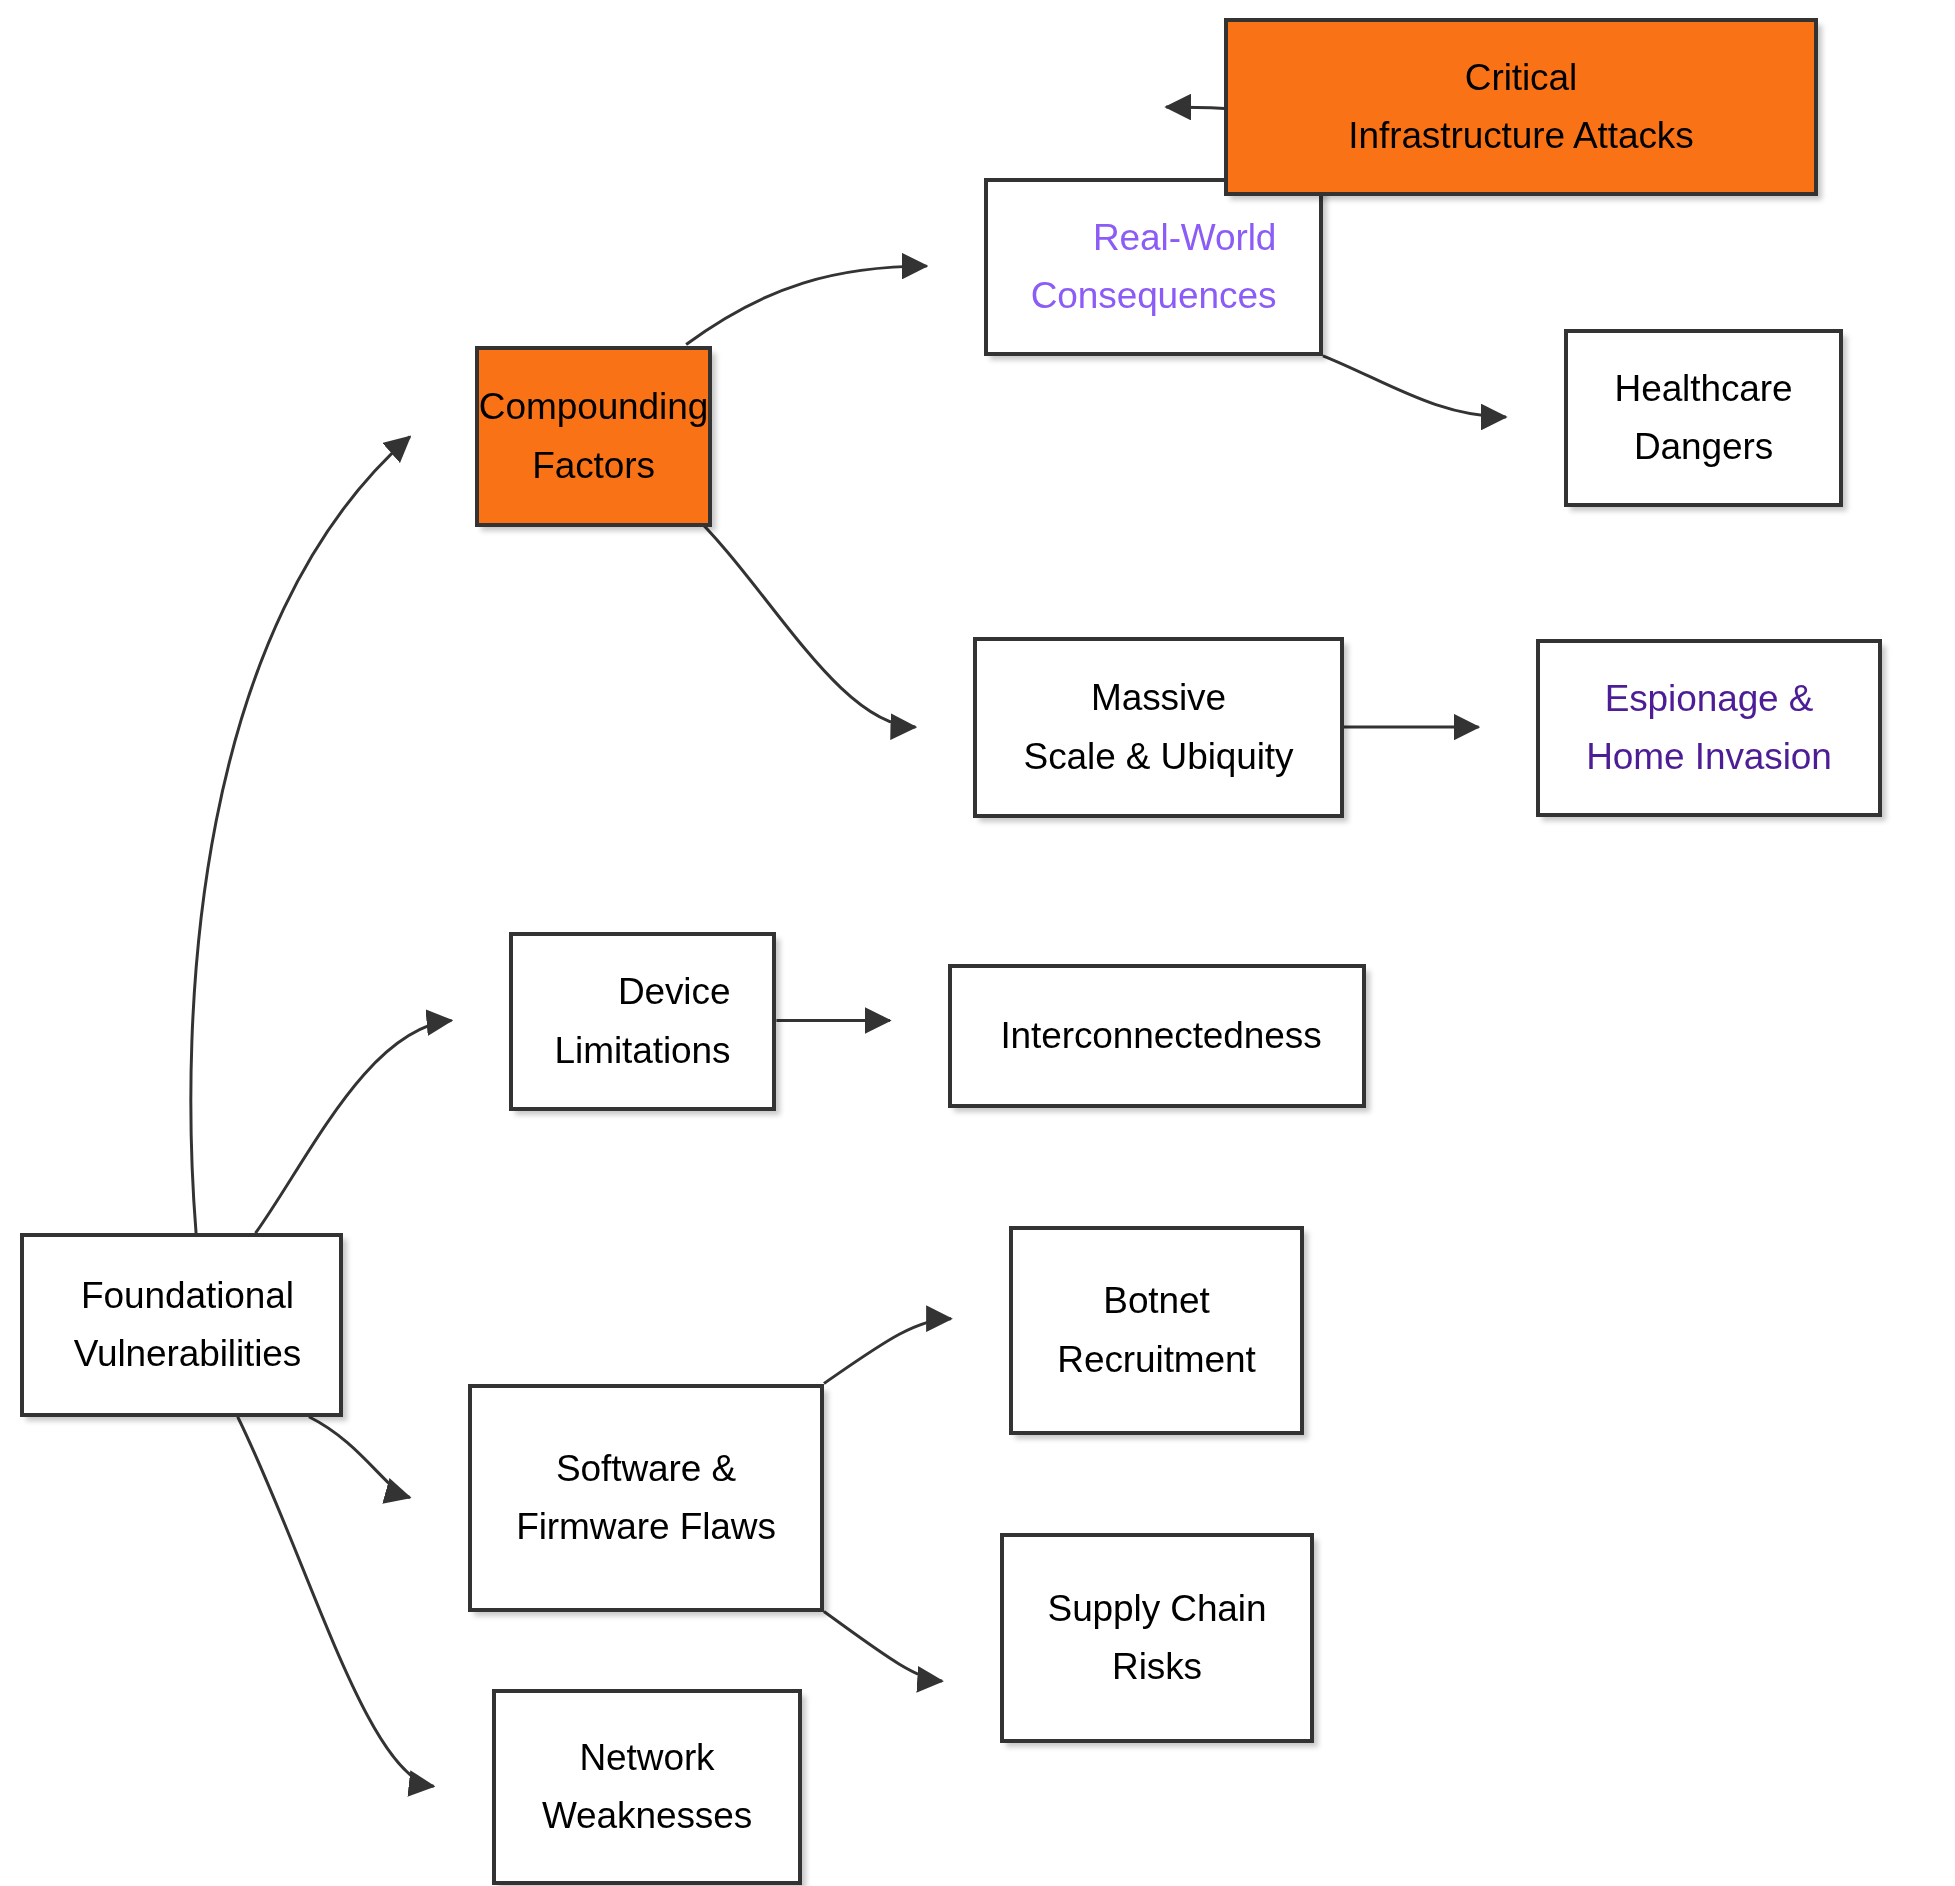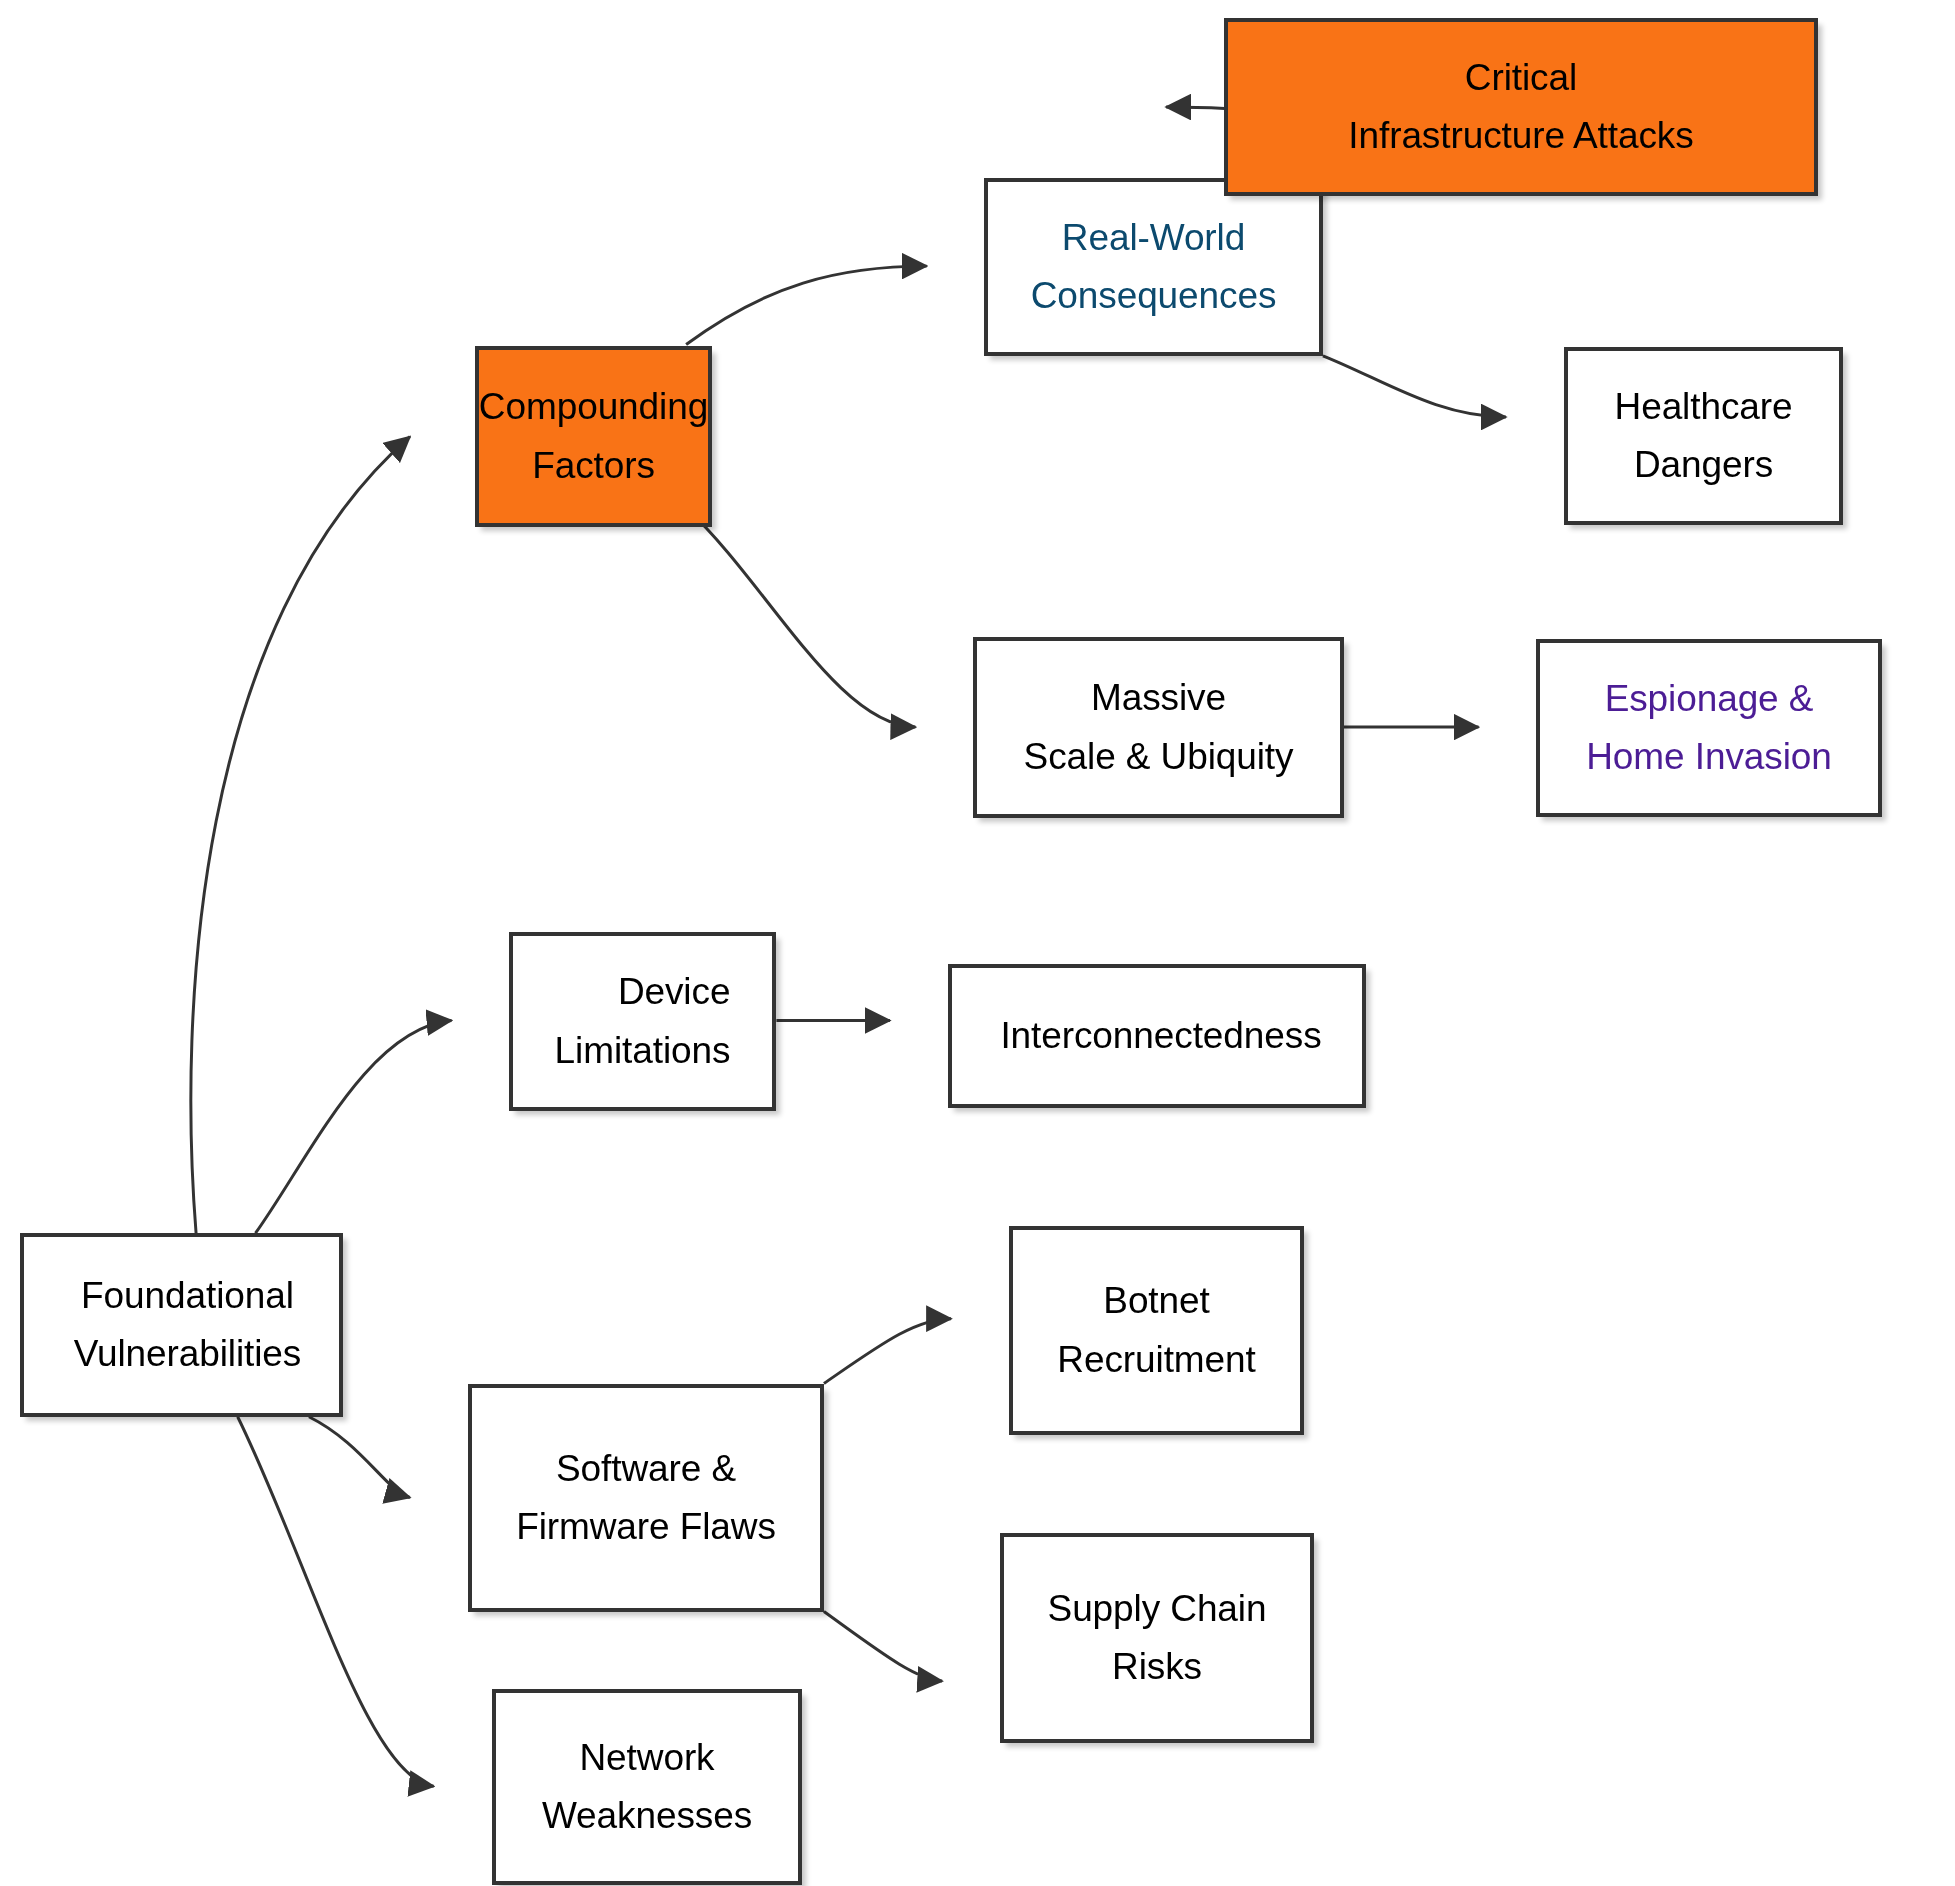"Real-World" div.node { color: #0c4a6e -> #8b5cf6; text-align: none -> right }
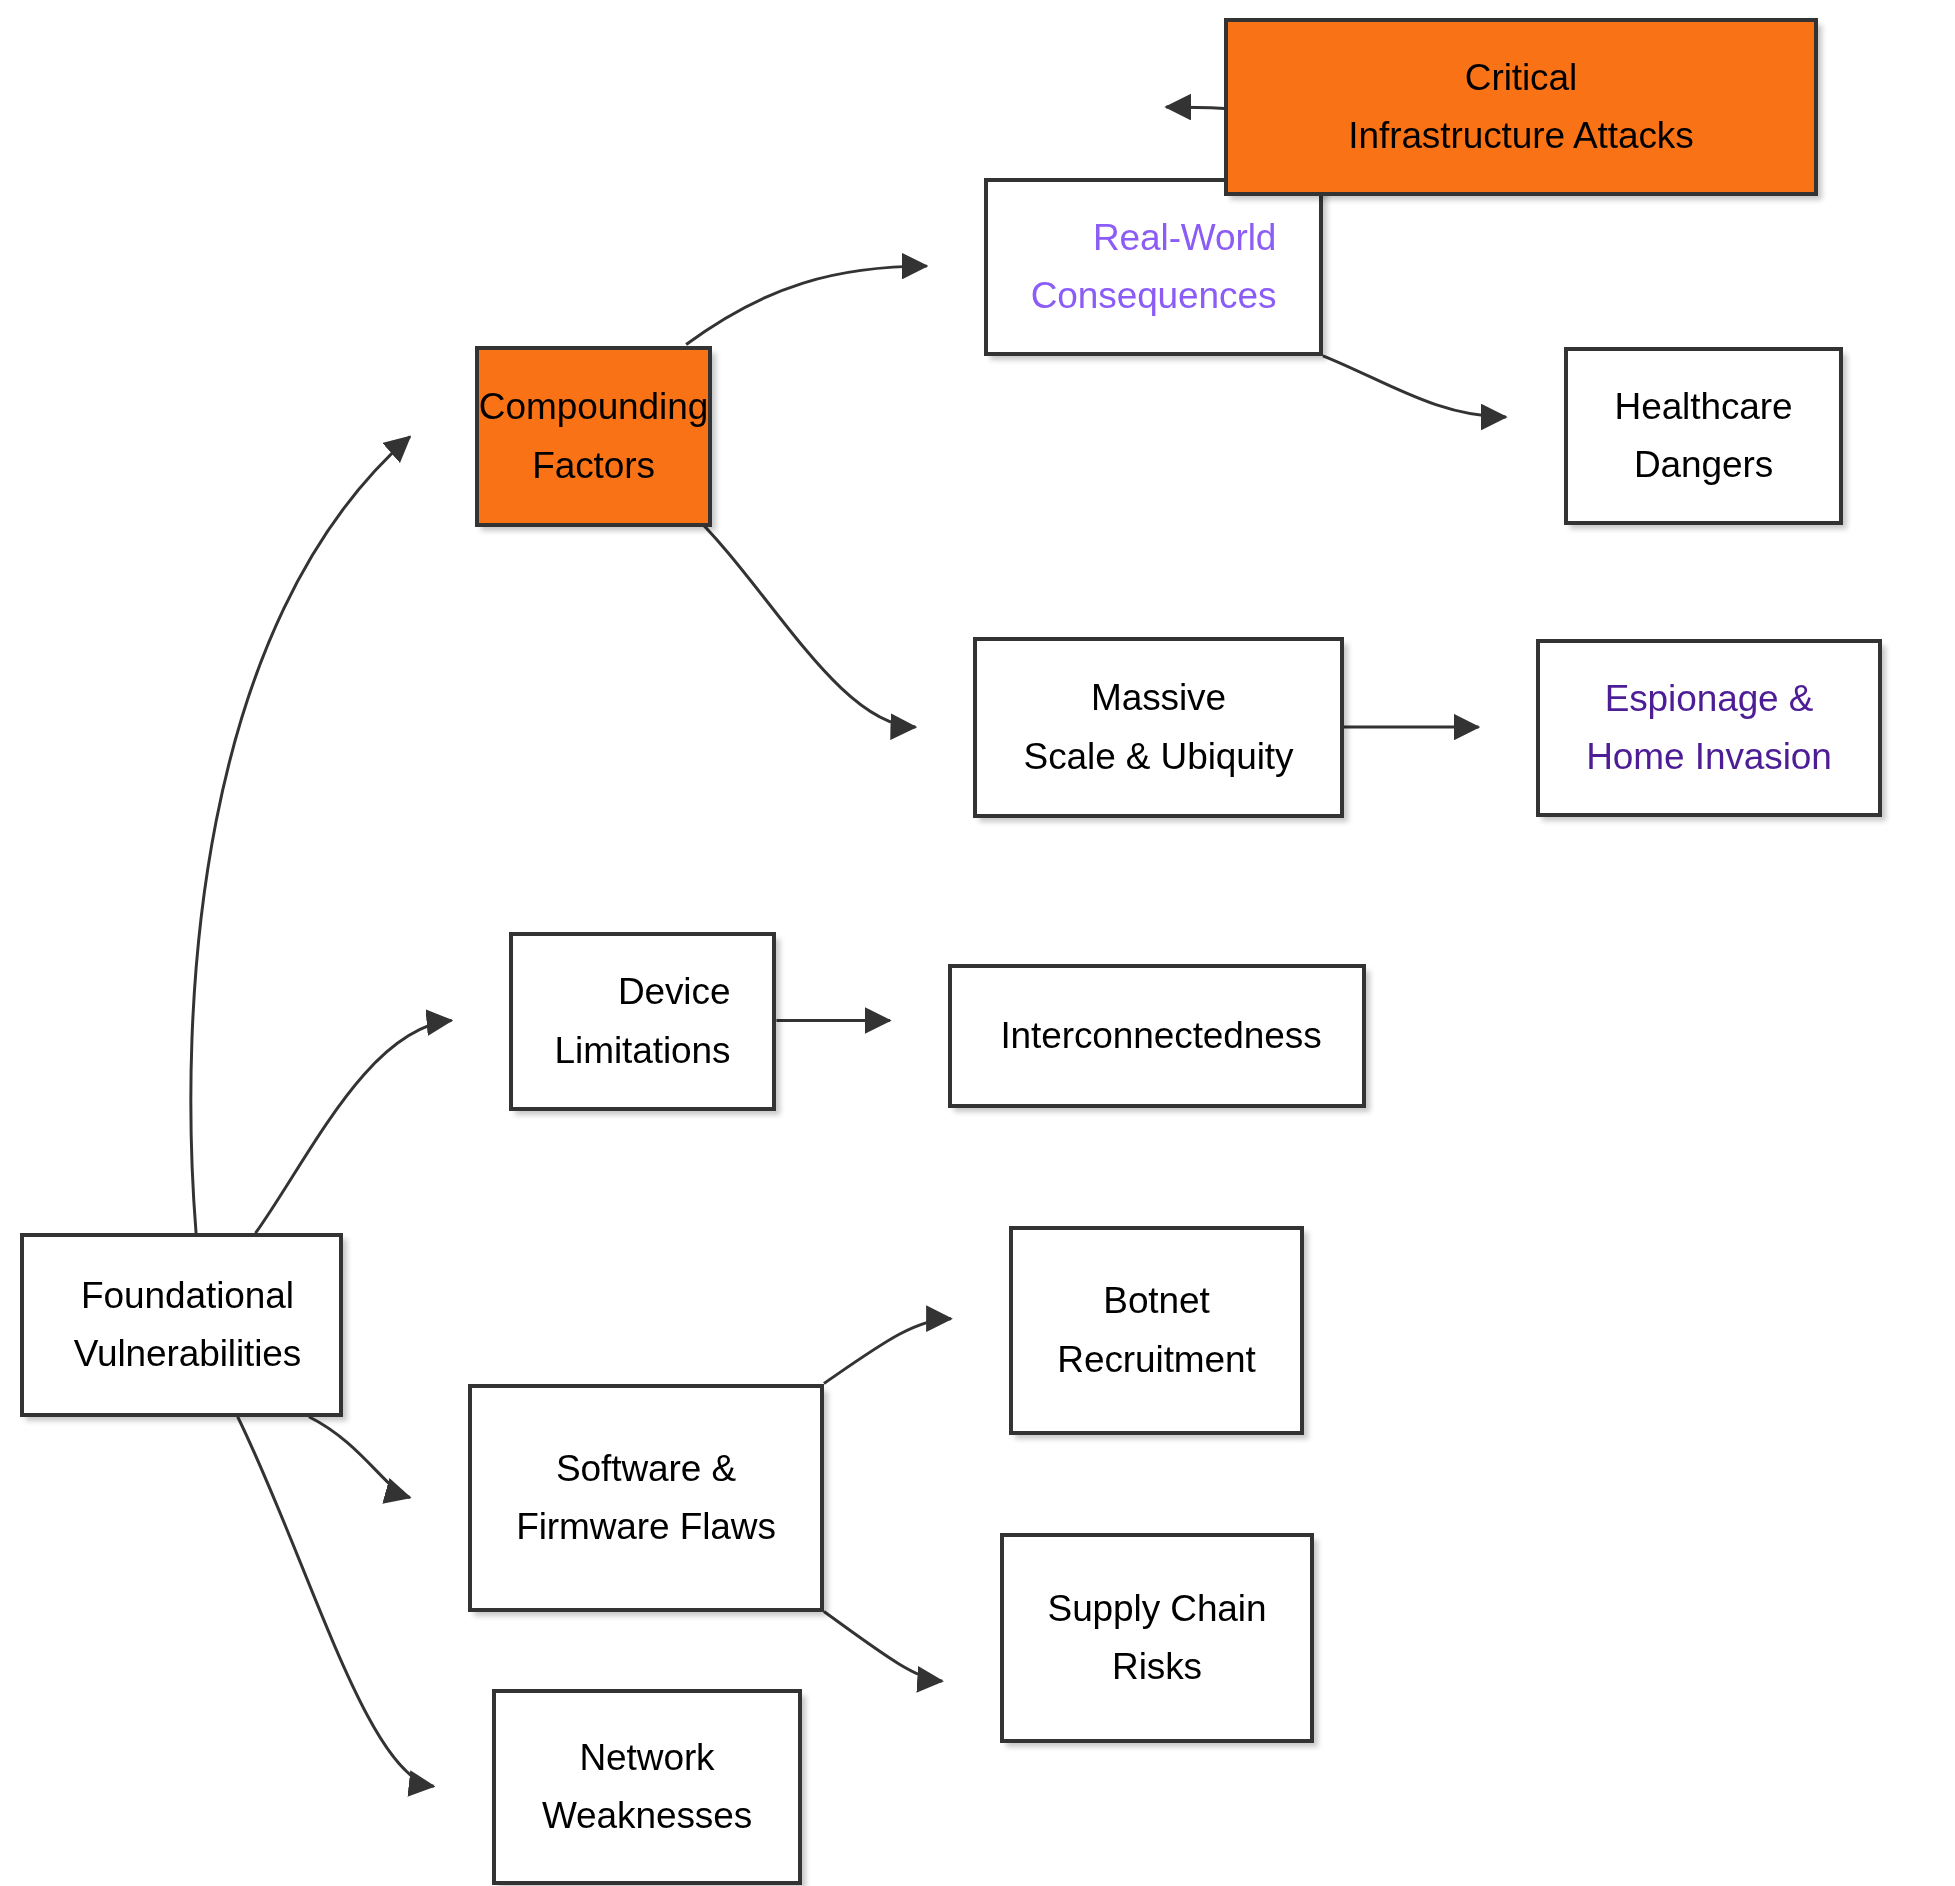"Healthcare" div.node { margin-top: 18px -> none }
